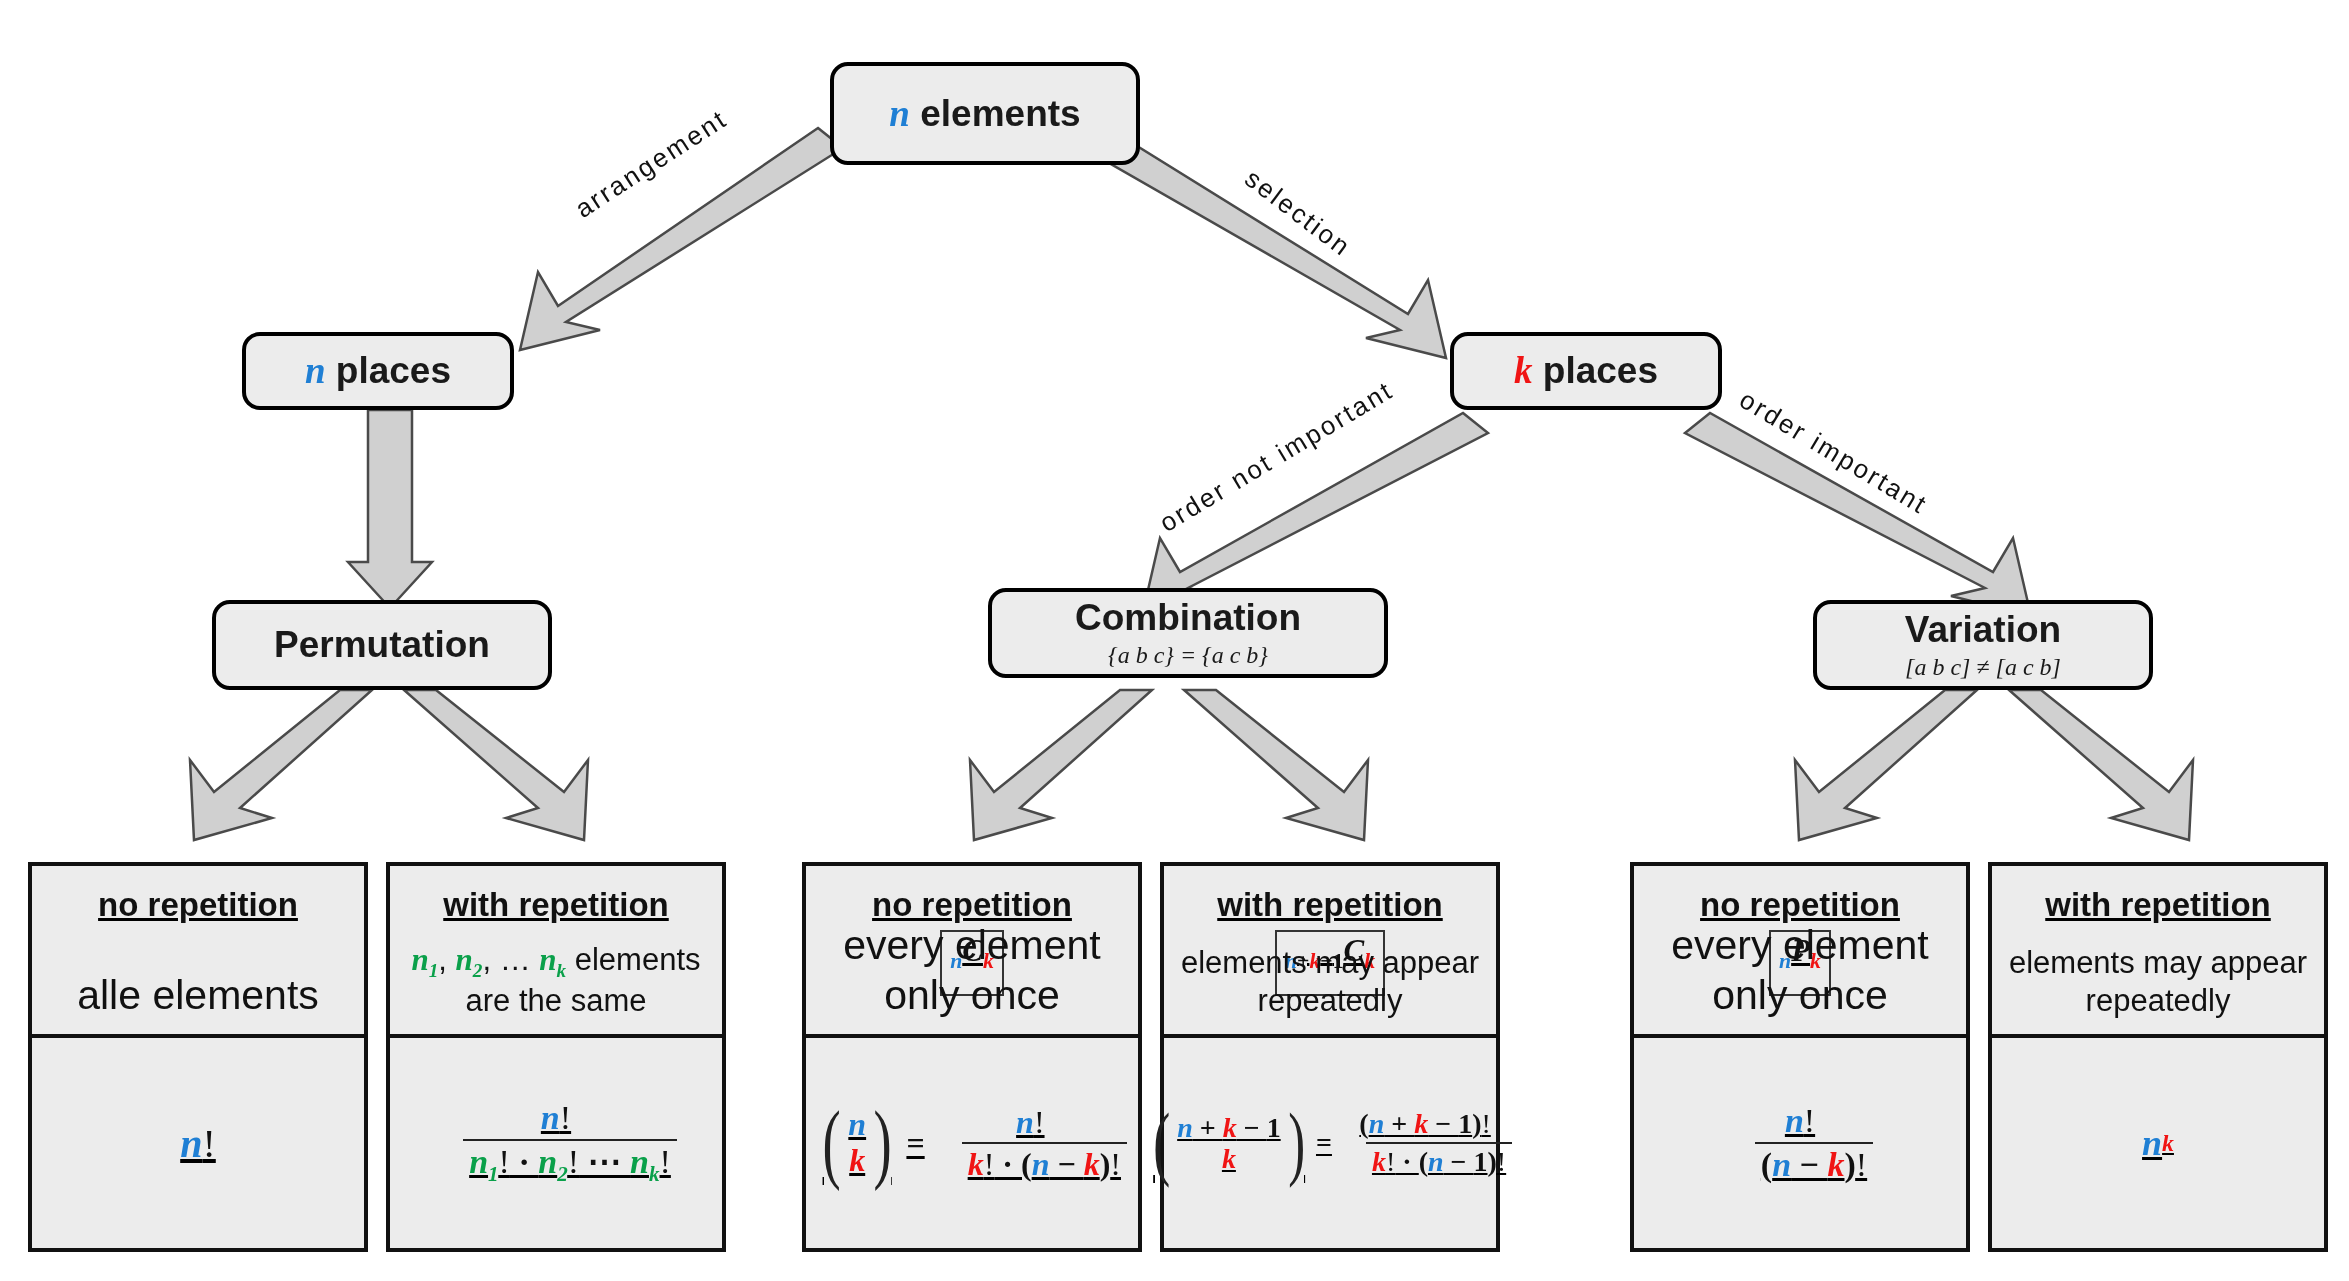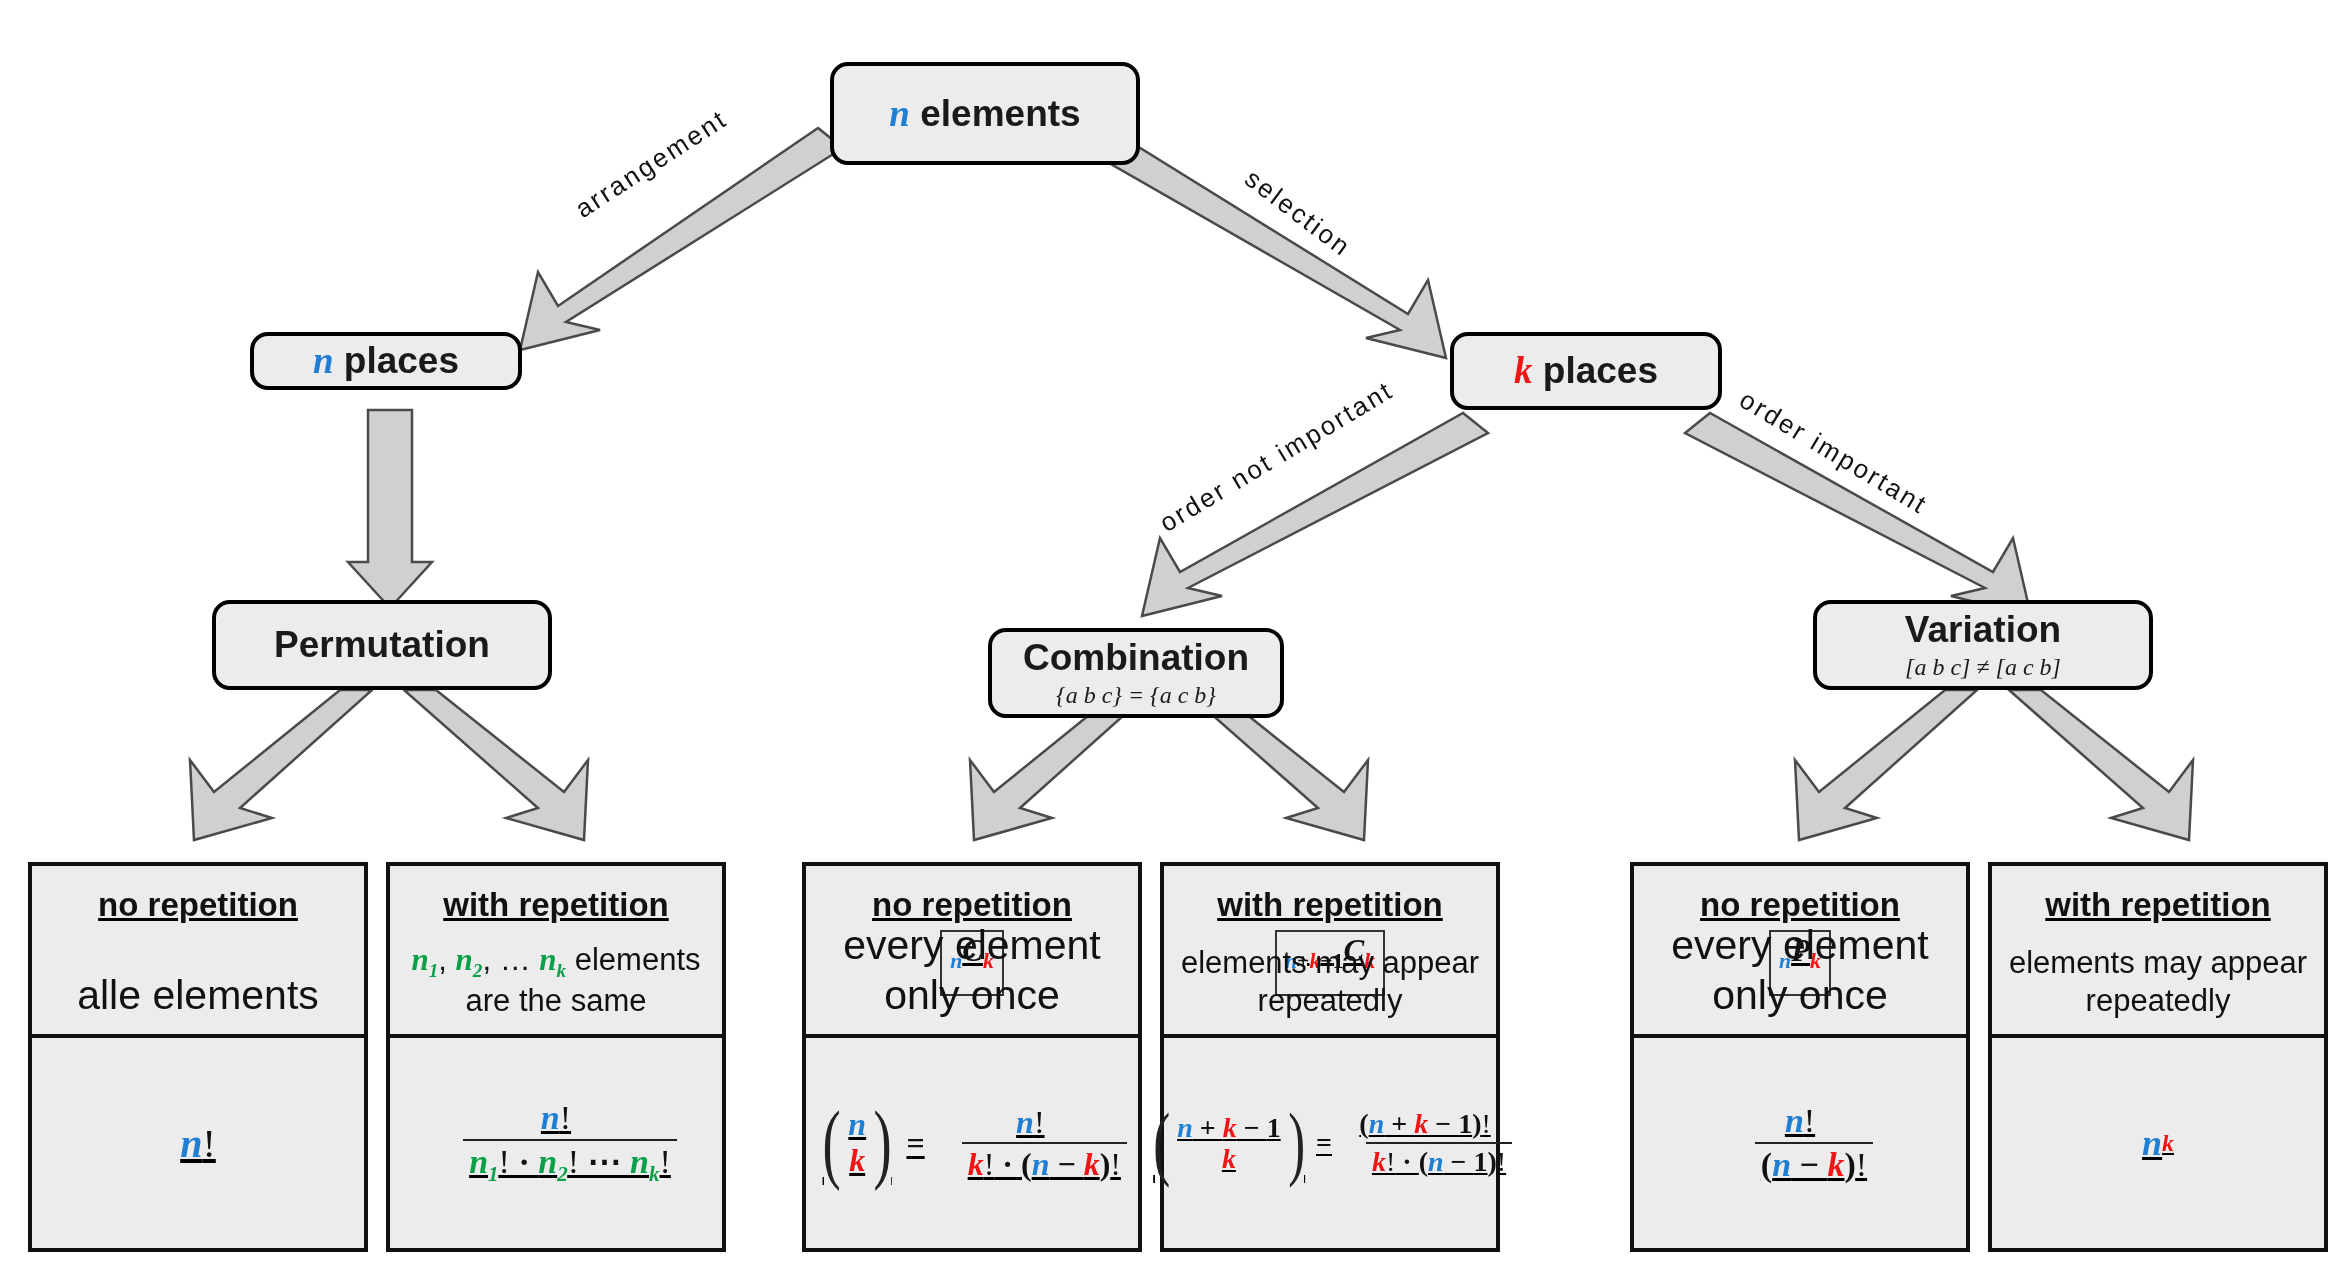"n places" div.node { height: 58px -> 78px; left: 250px -> 242px }
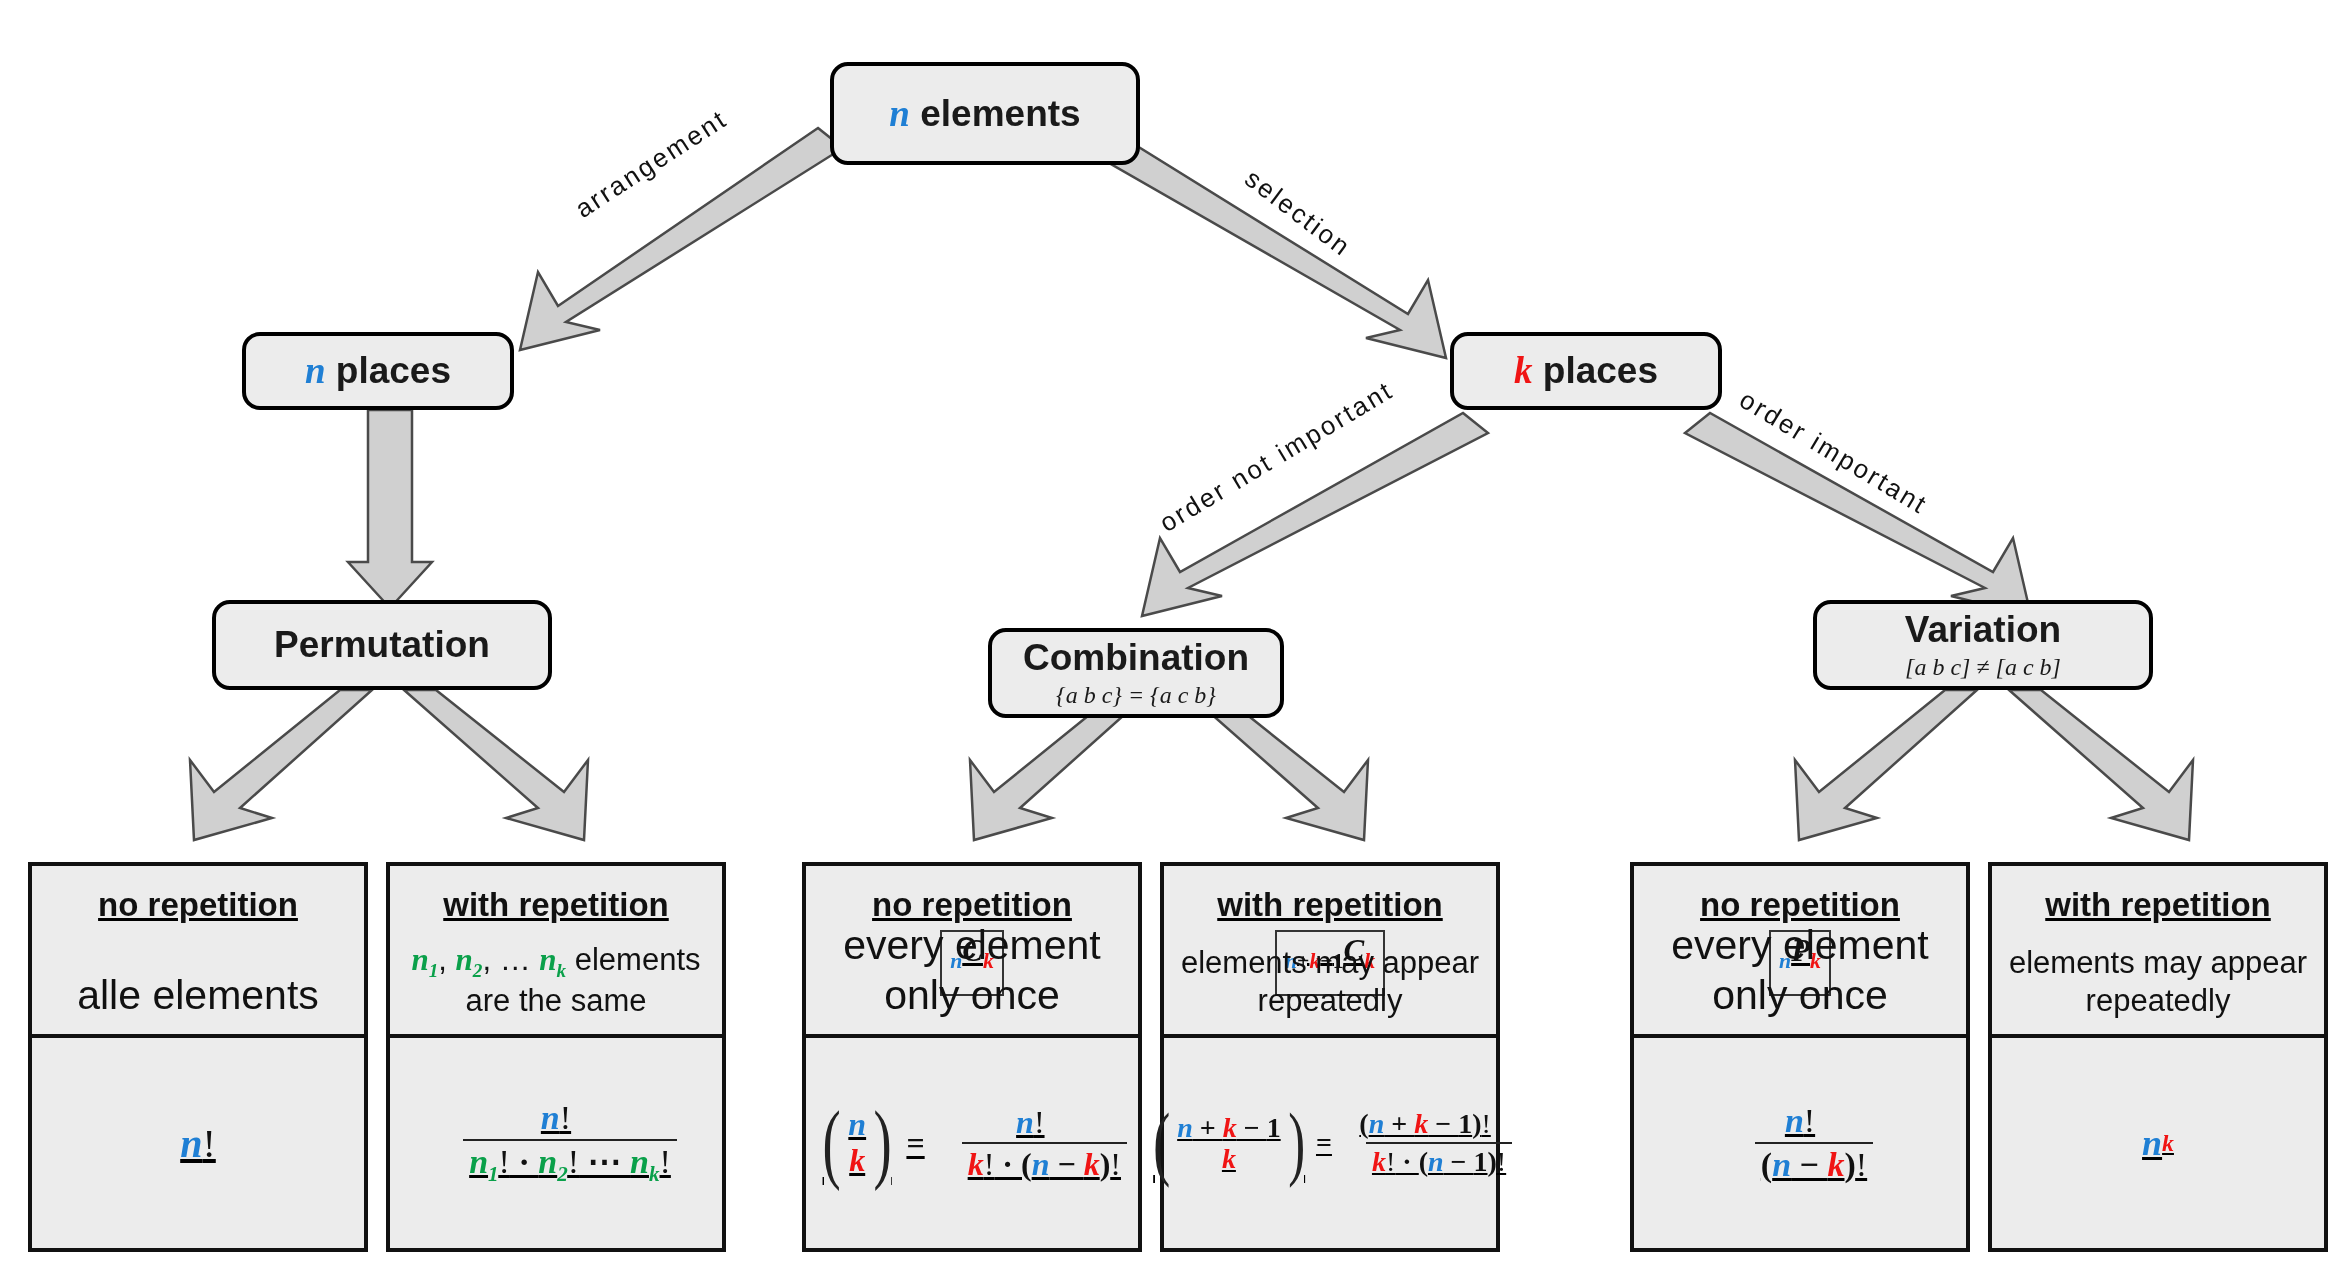"Combination" div.node { top: 628px -> 588px; width: 296px -> 400px }
